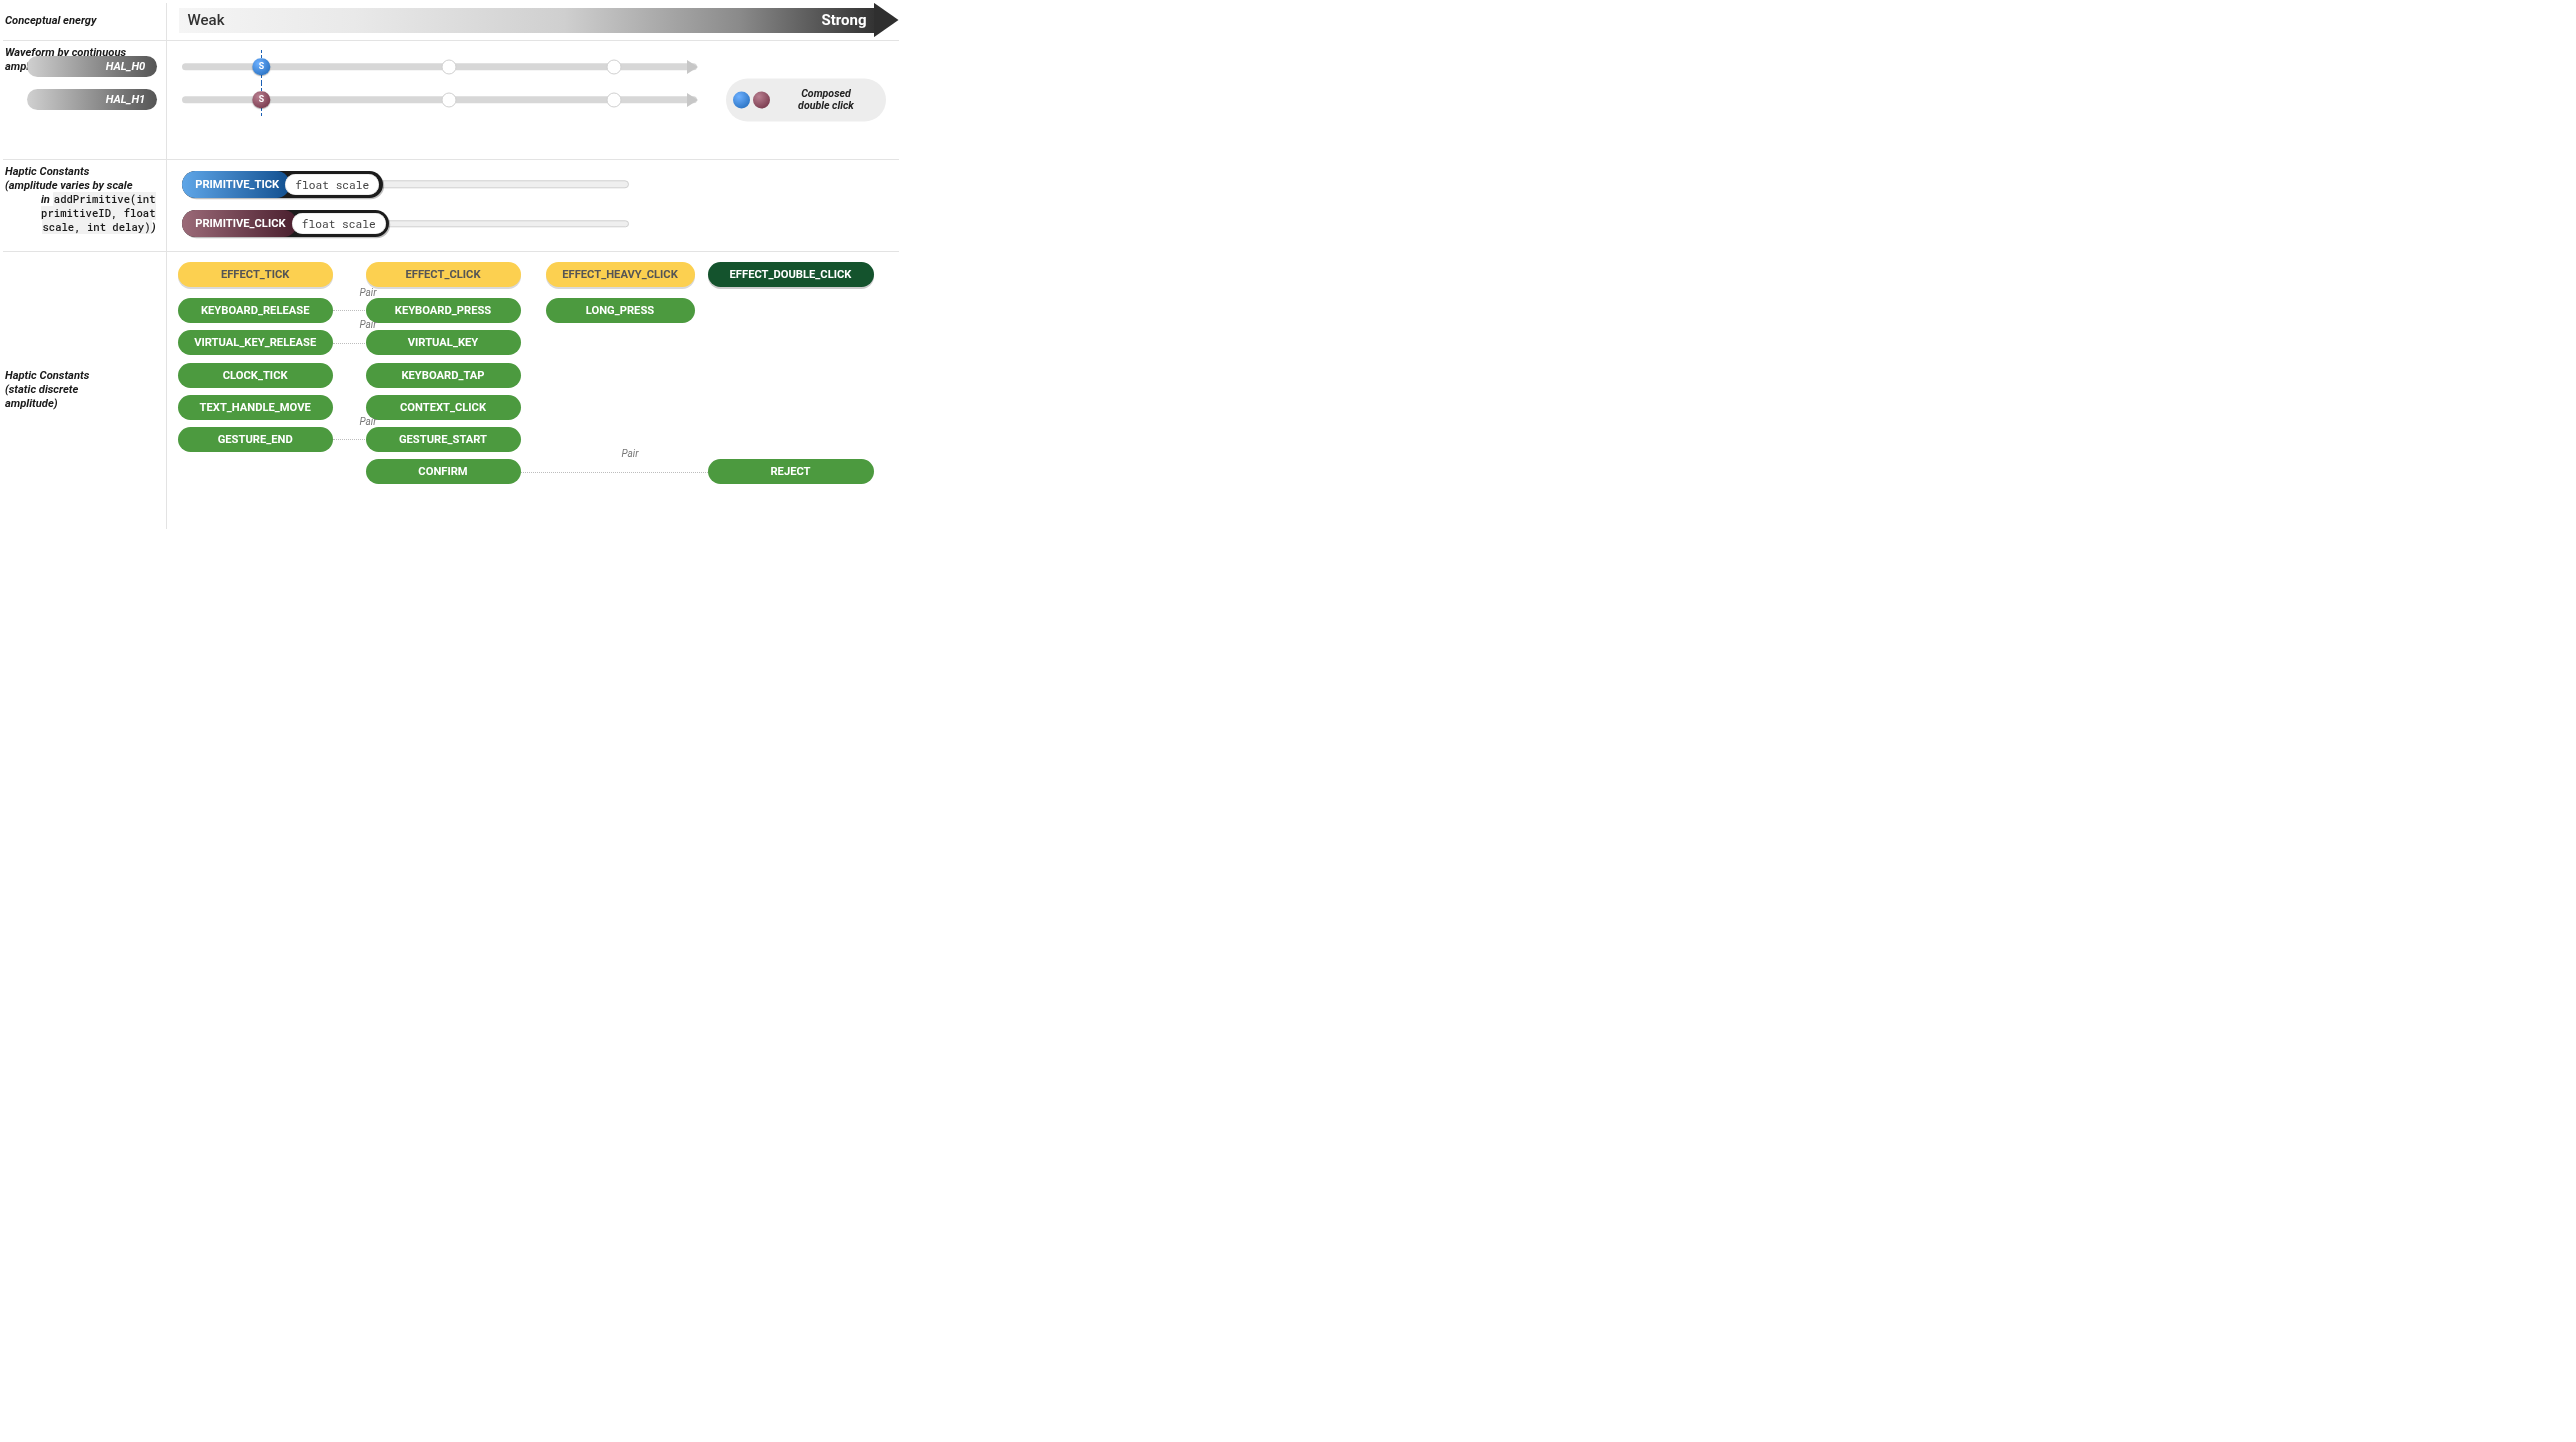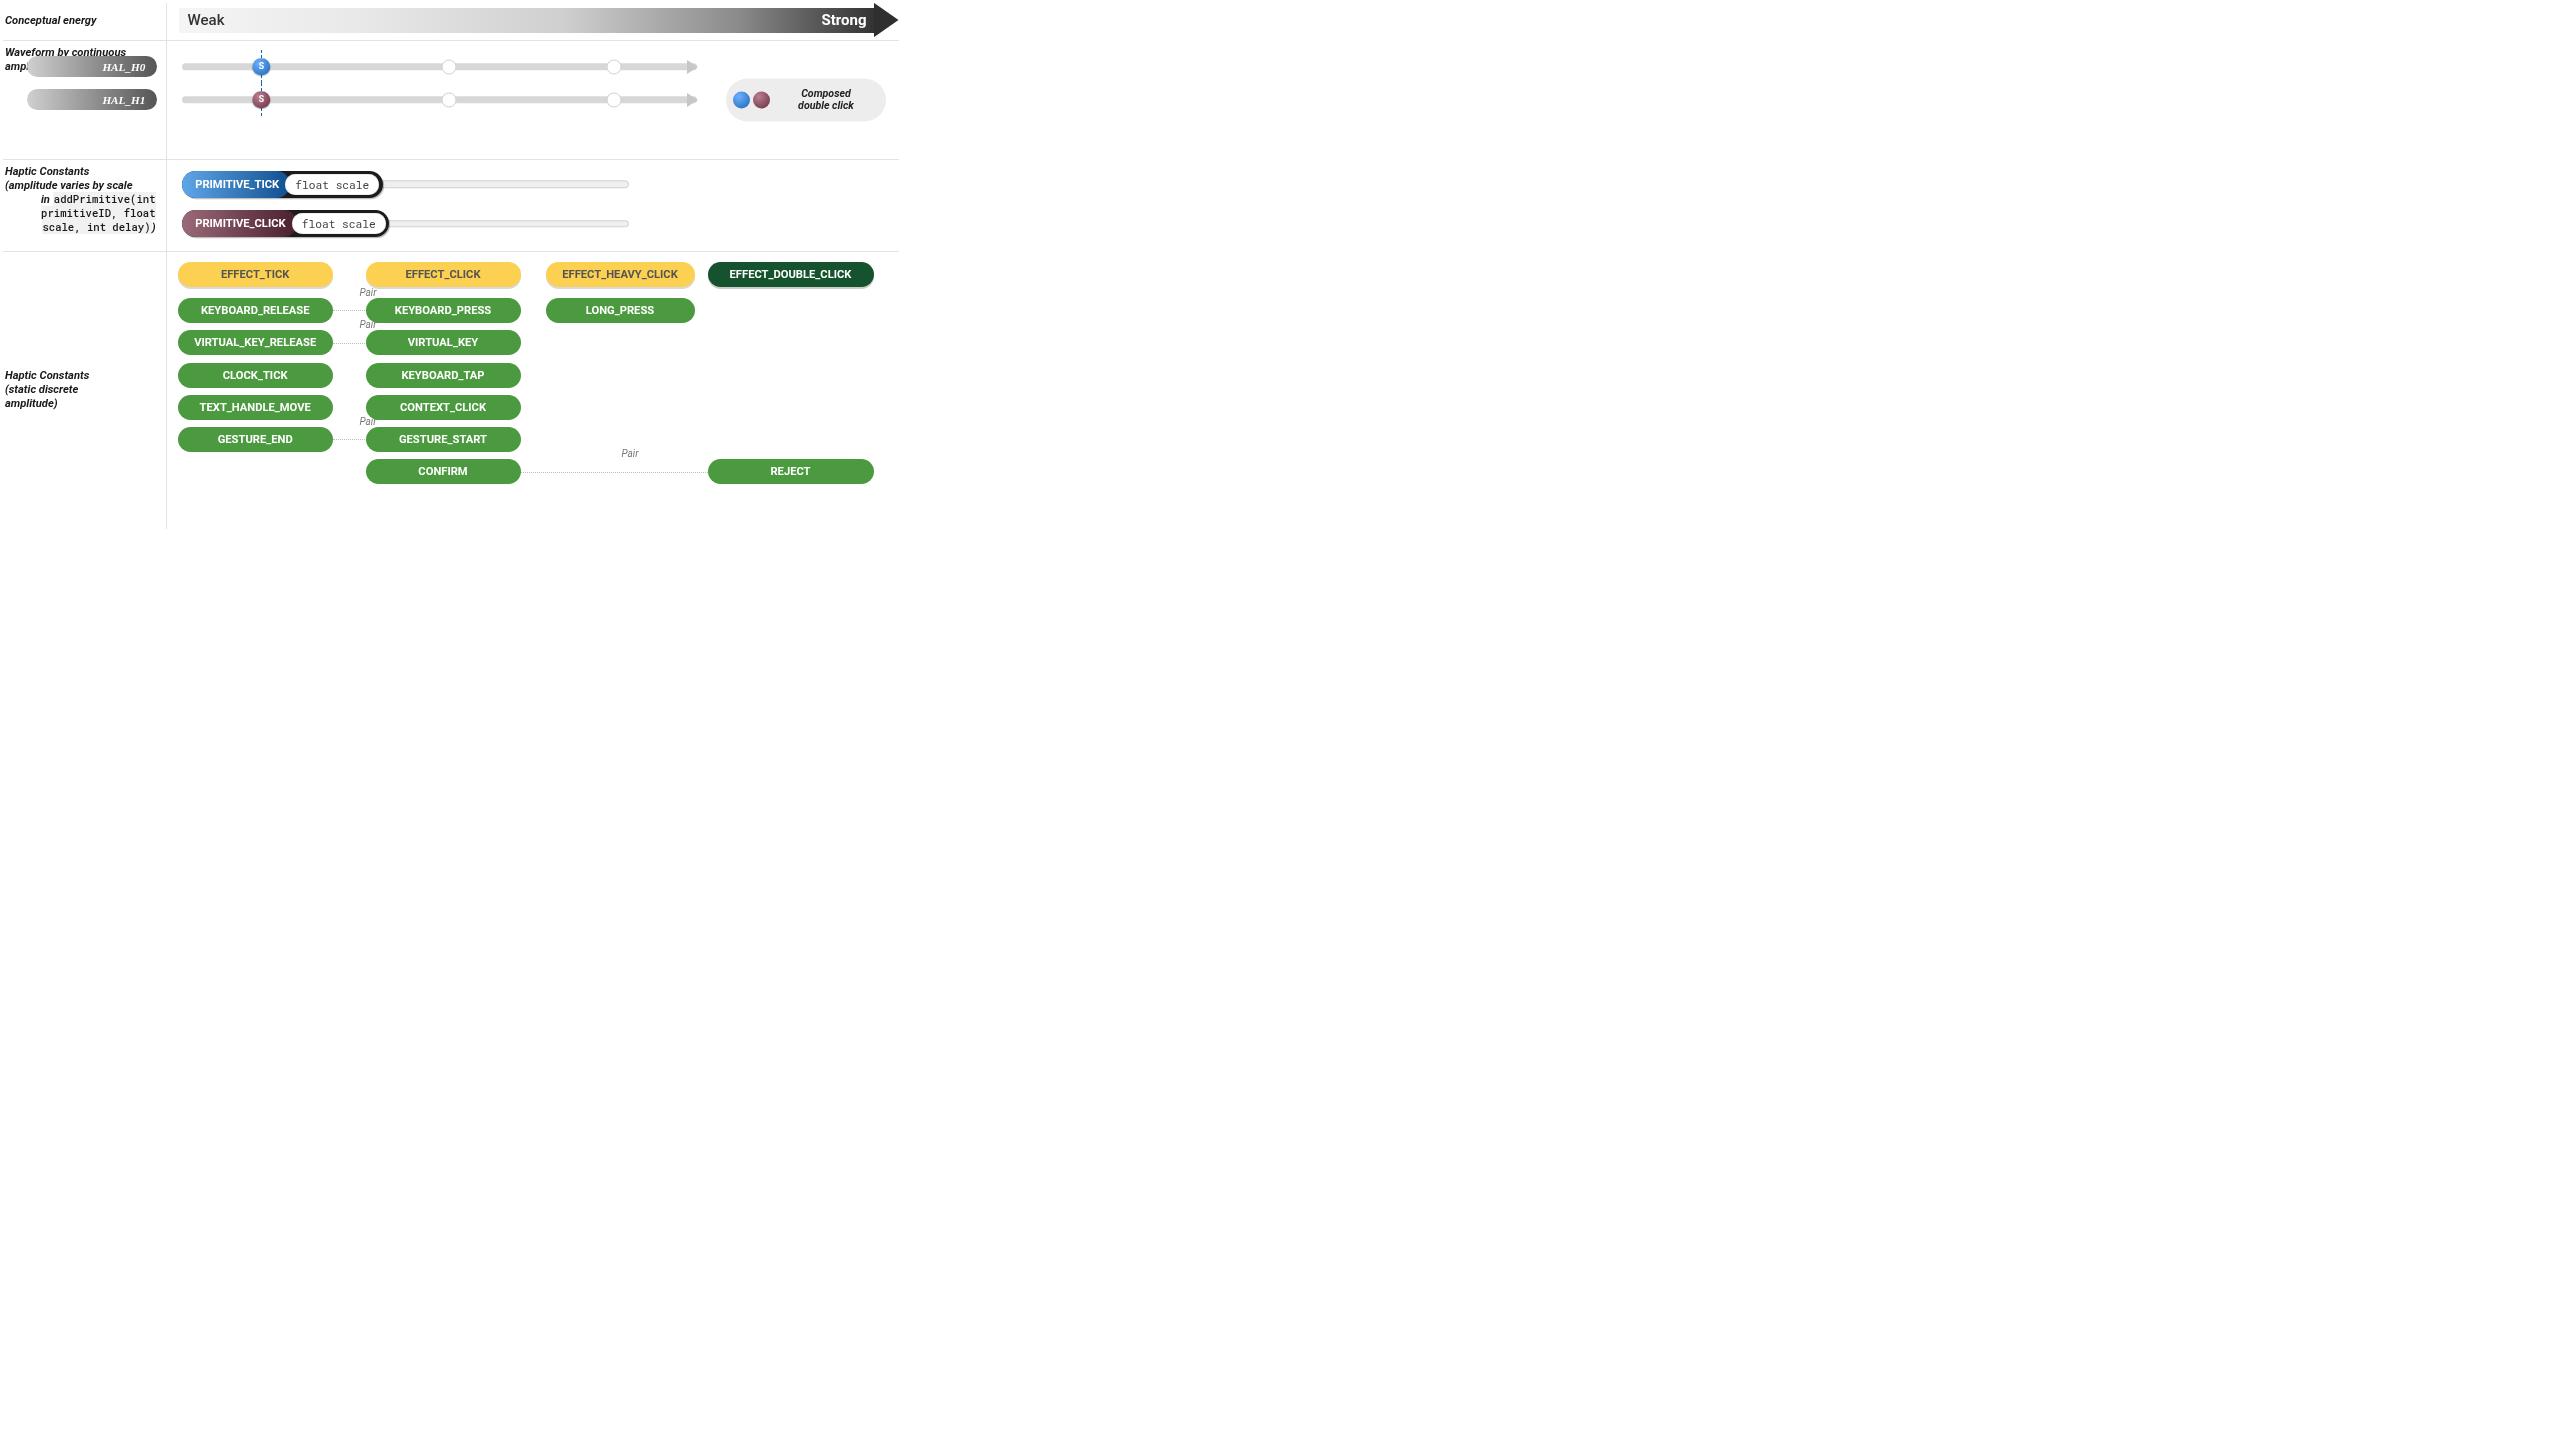"HAL_H0" .hal-pill { font-family: Liberation Serif, serif -> none }
